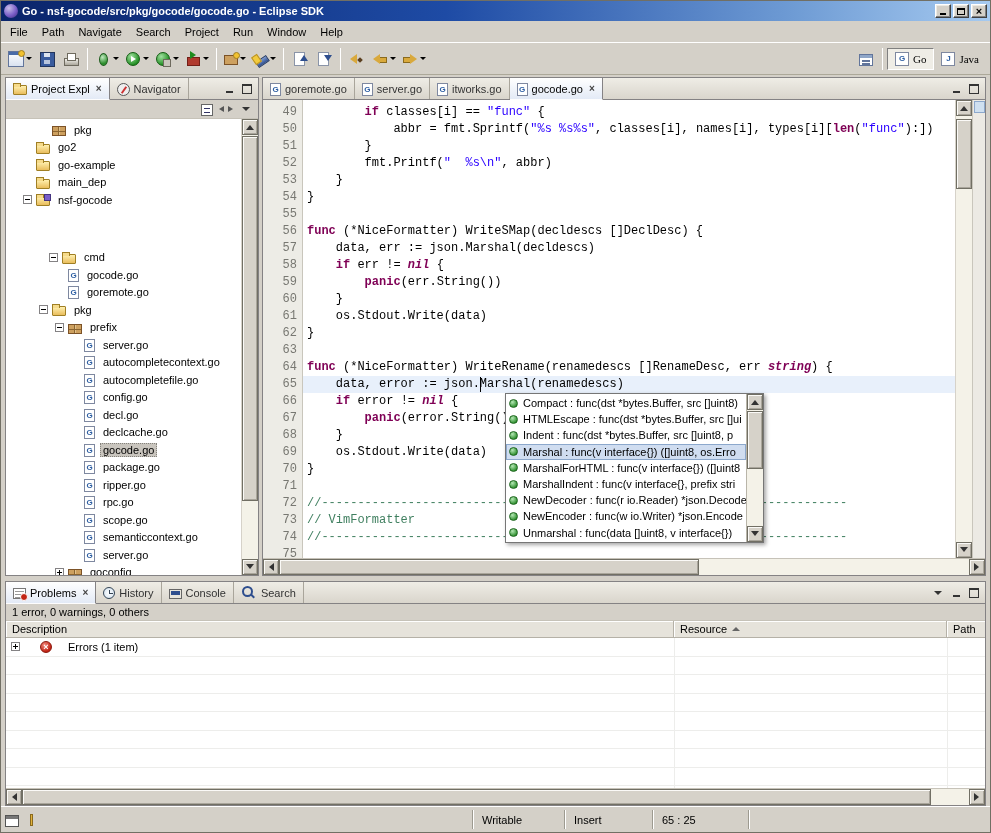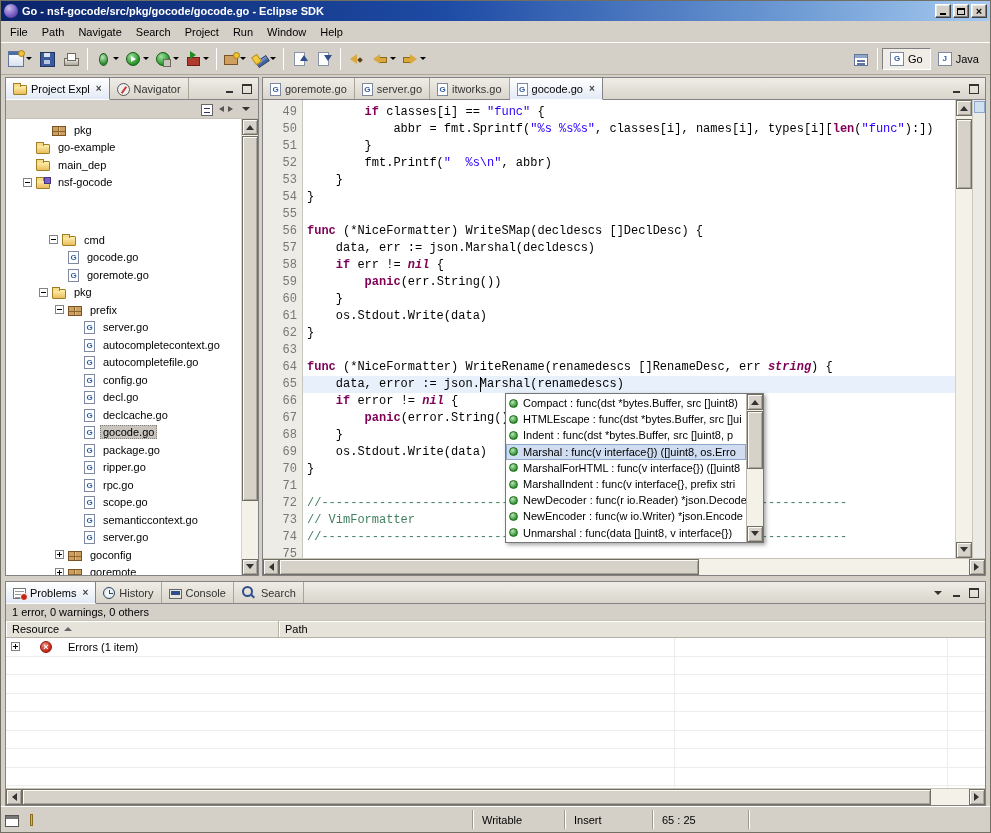"Go" .plabel { font-family: none -> Liberation Serif, serif }
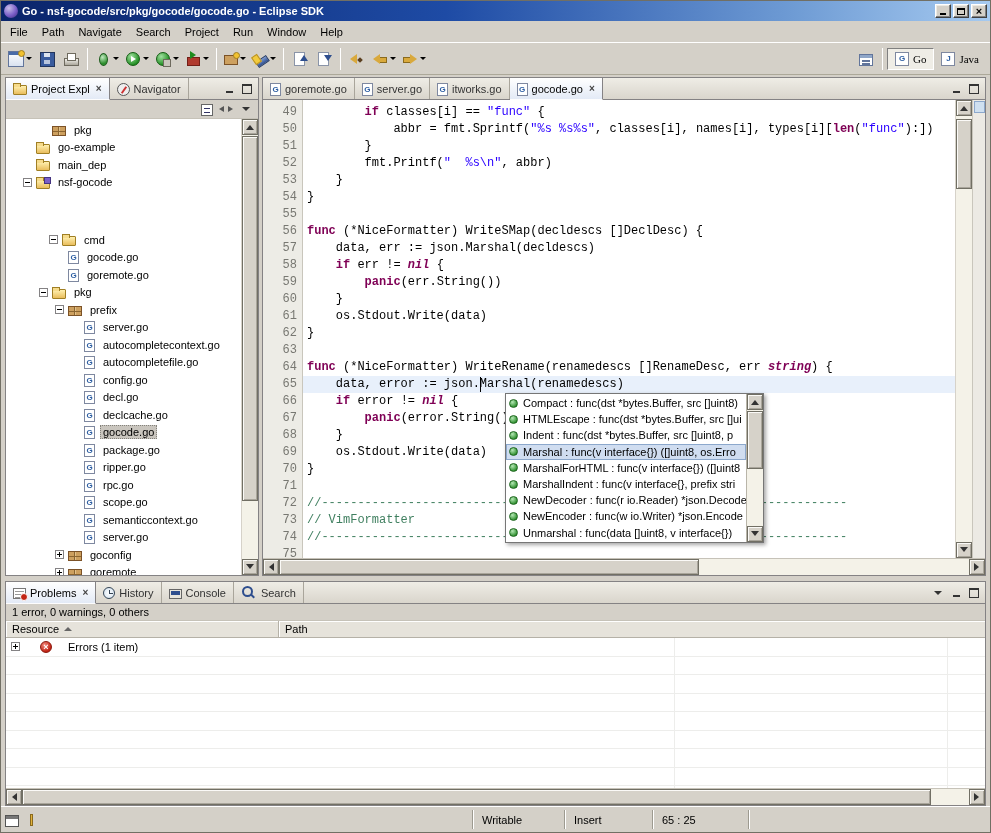"go2" div.trow { html: none -> <div> <span></span> <span></span> <span>go2</span> </div> }
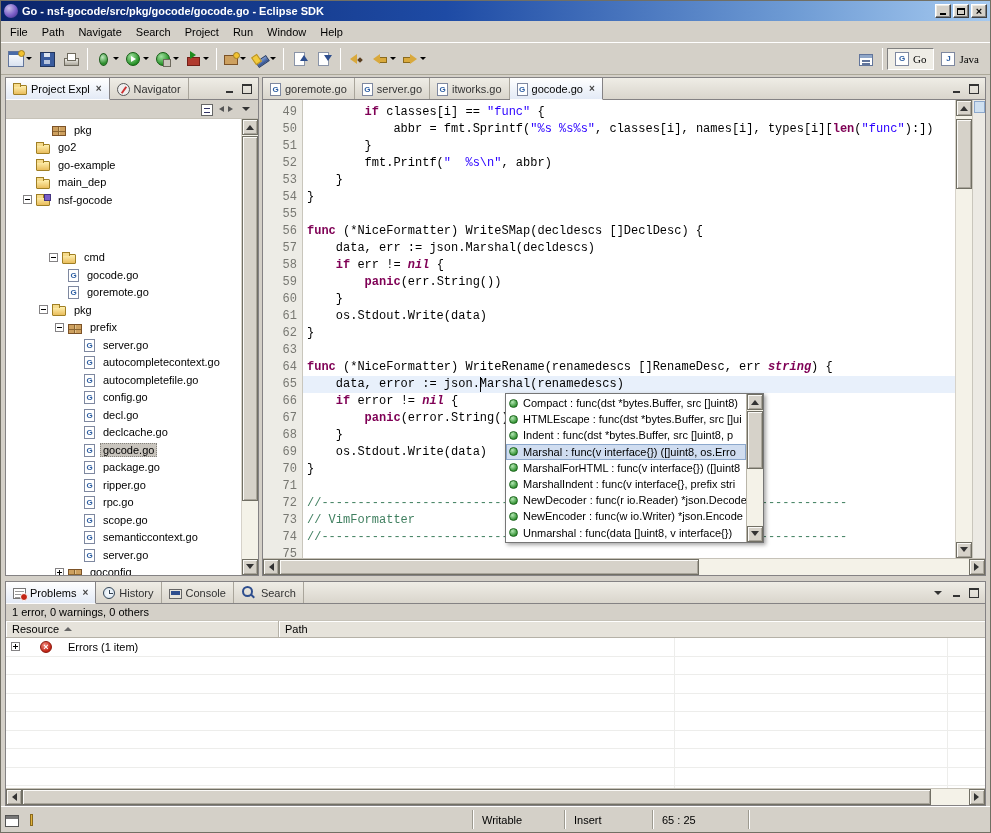"Description" div.pcol { html: none -> <div> <span>Description</span> </div> }
